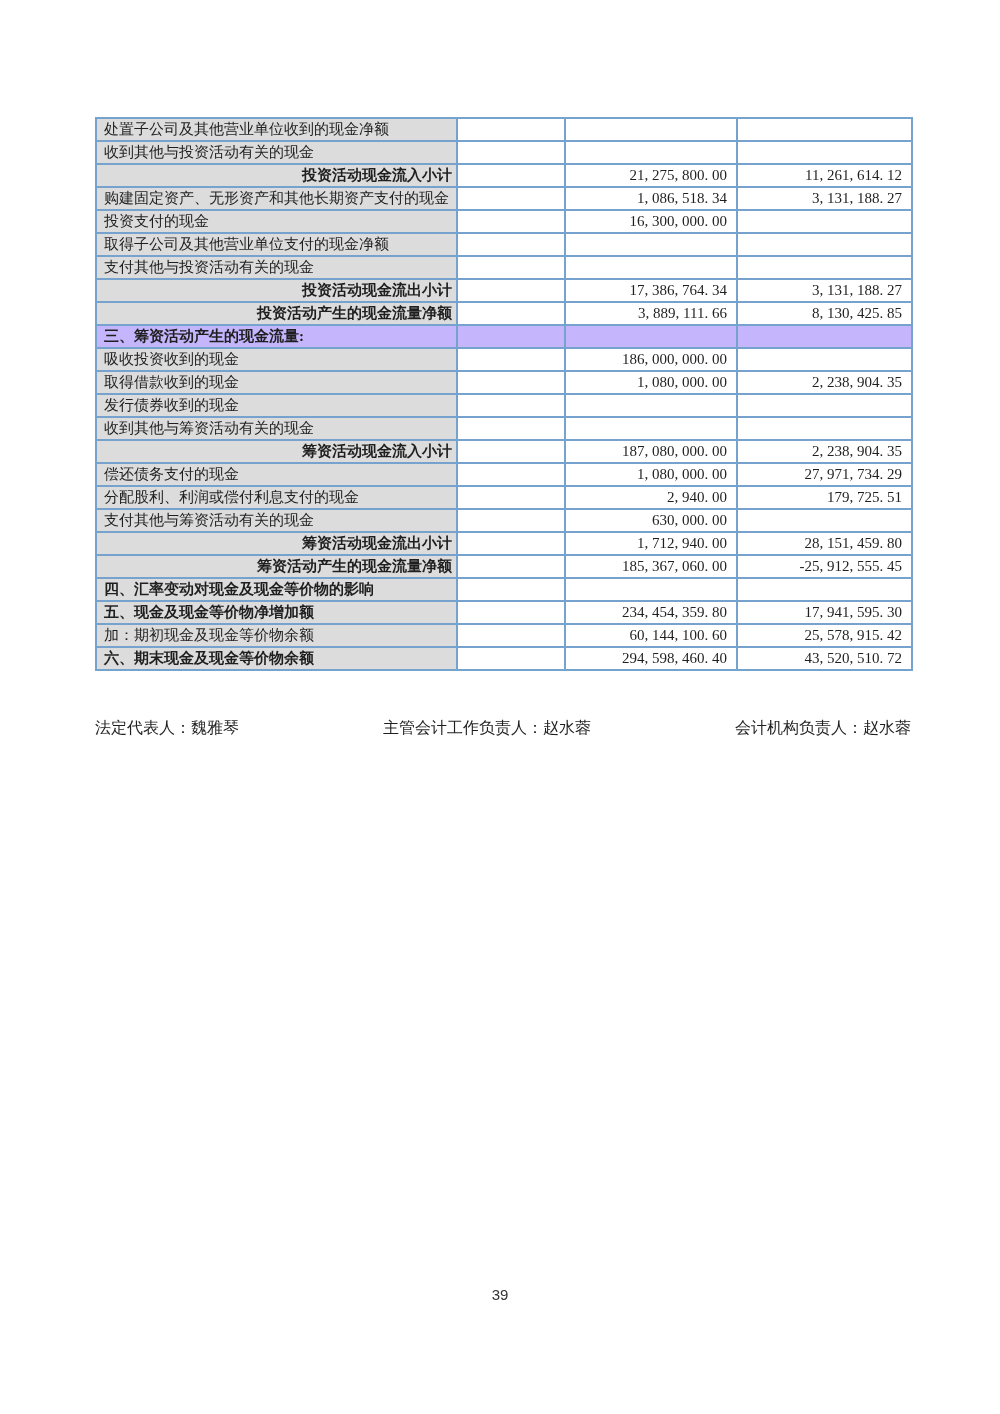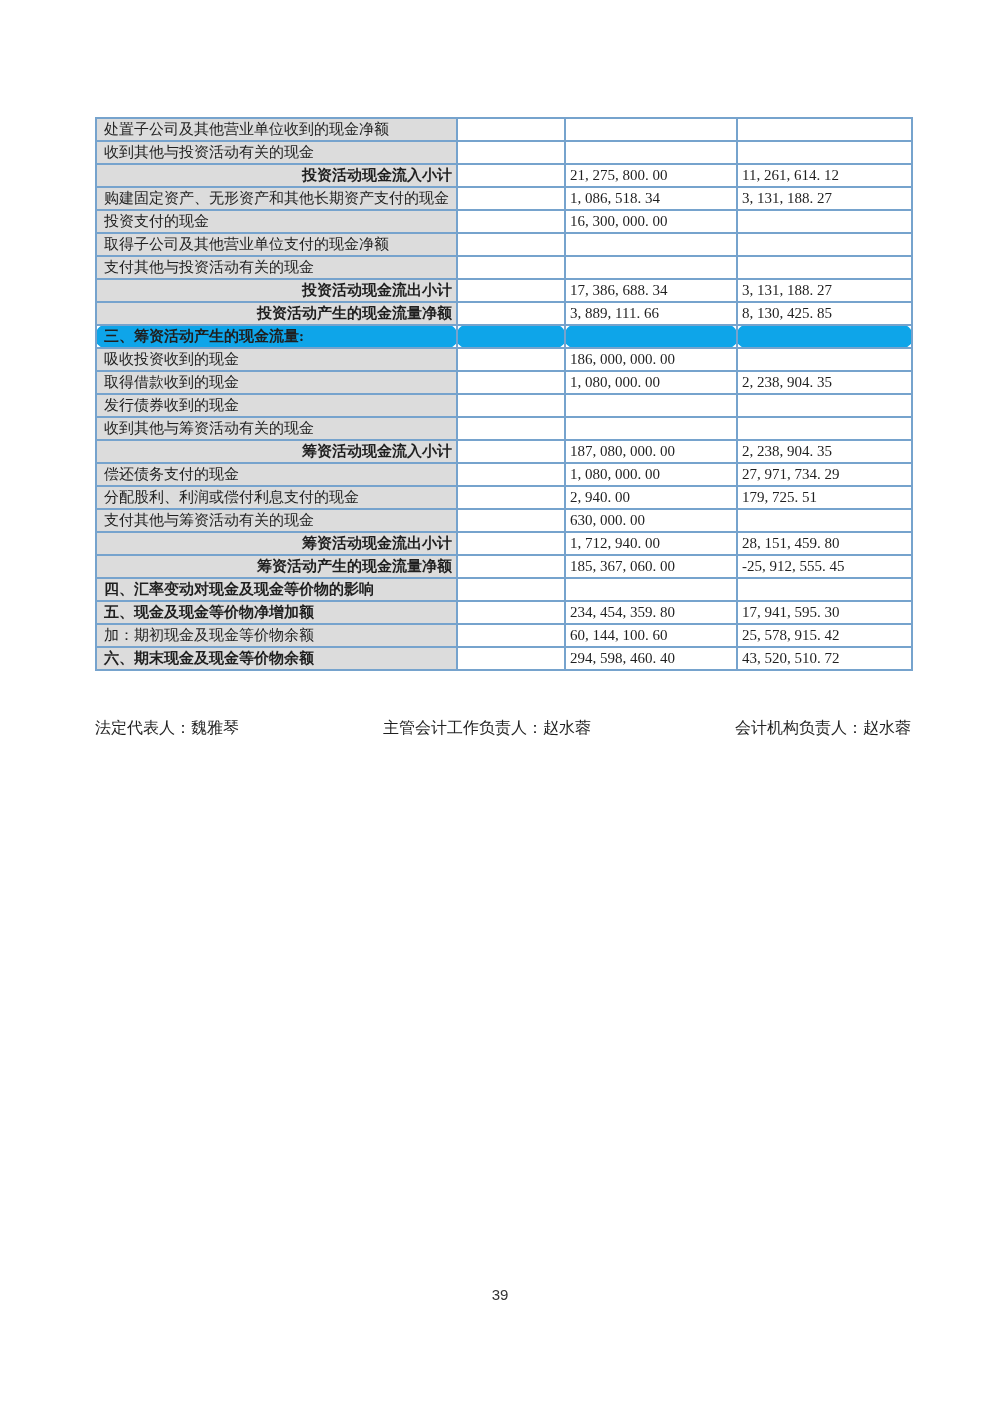"21, 275, 800. 00" td.c3, td.c4 { text-align: none -> right }
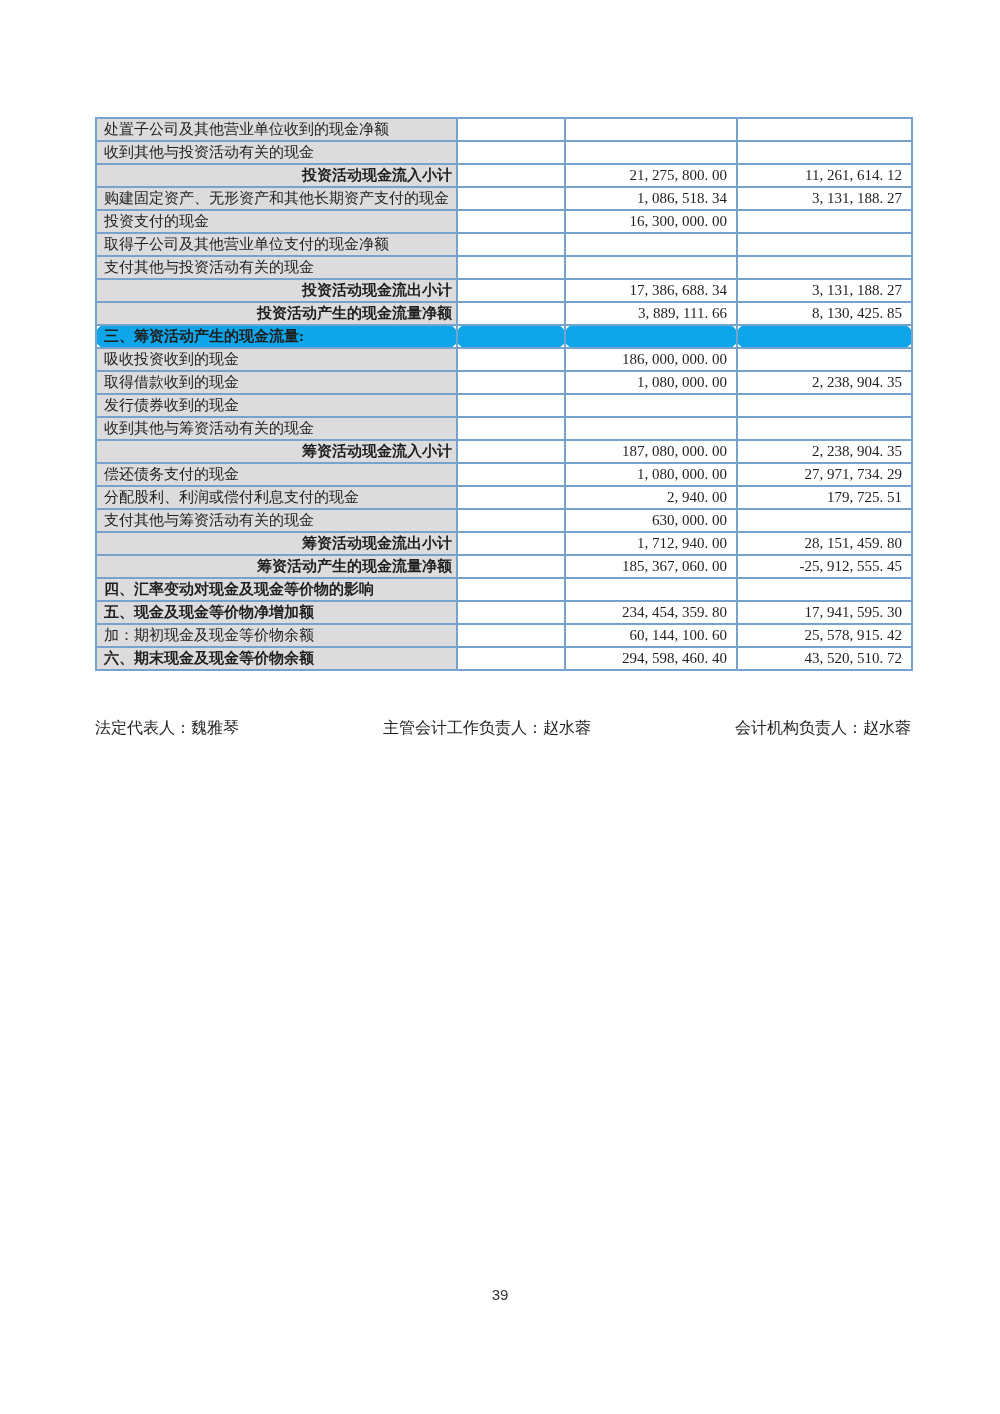"17, 386, 688. 34" td.c3 { text: 688 -> 764 }
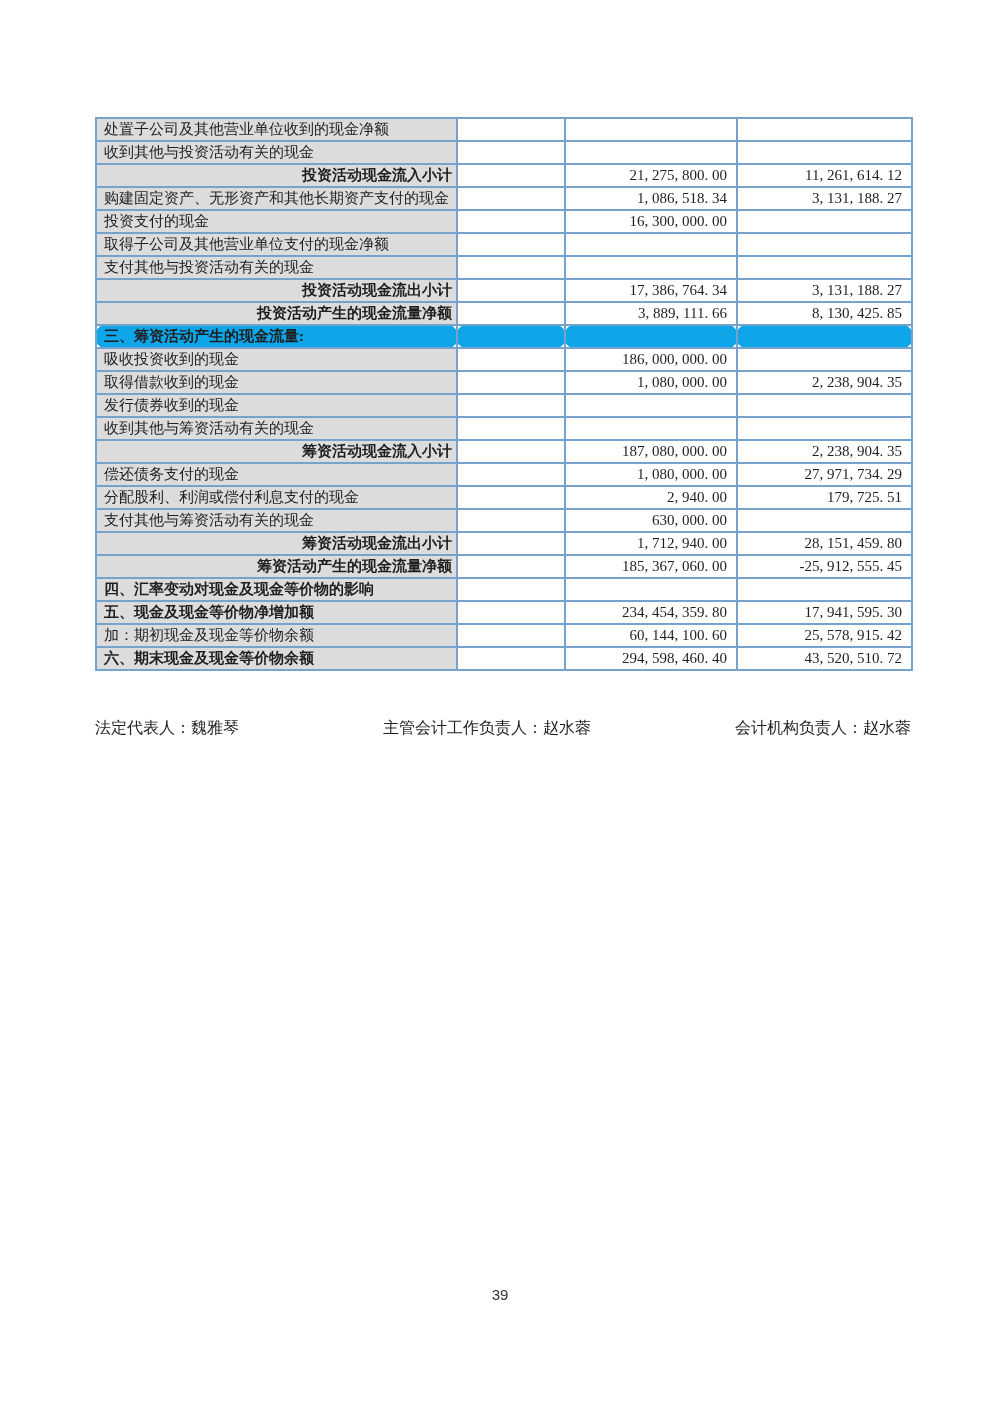"三、筹资活动产生的现金流量:" tr.section-row td { background: #0ea5e9 -> #c4b5fd; border-radius: 9px -> none }
